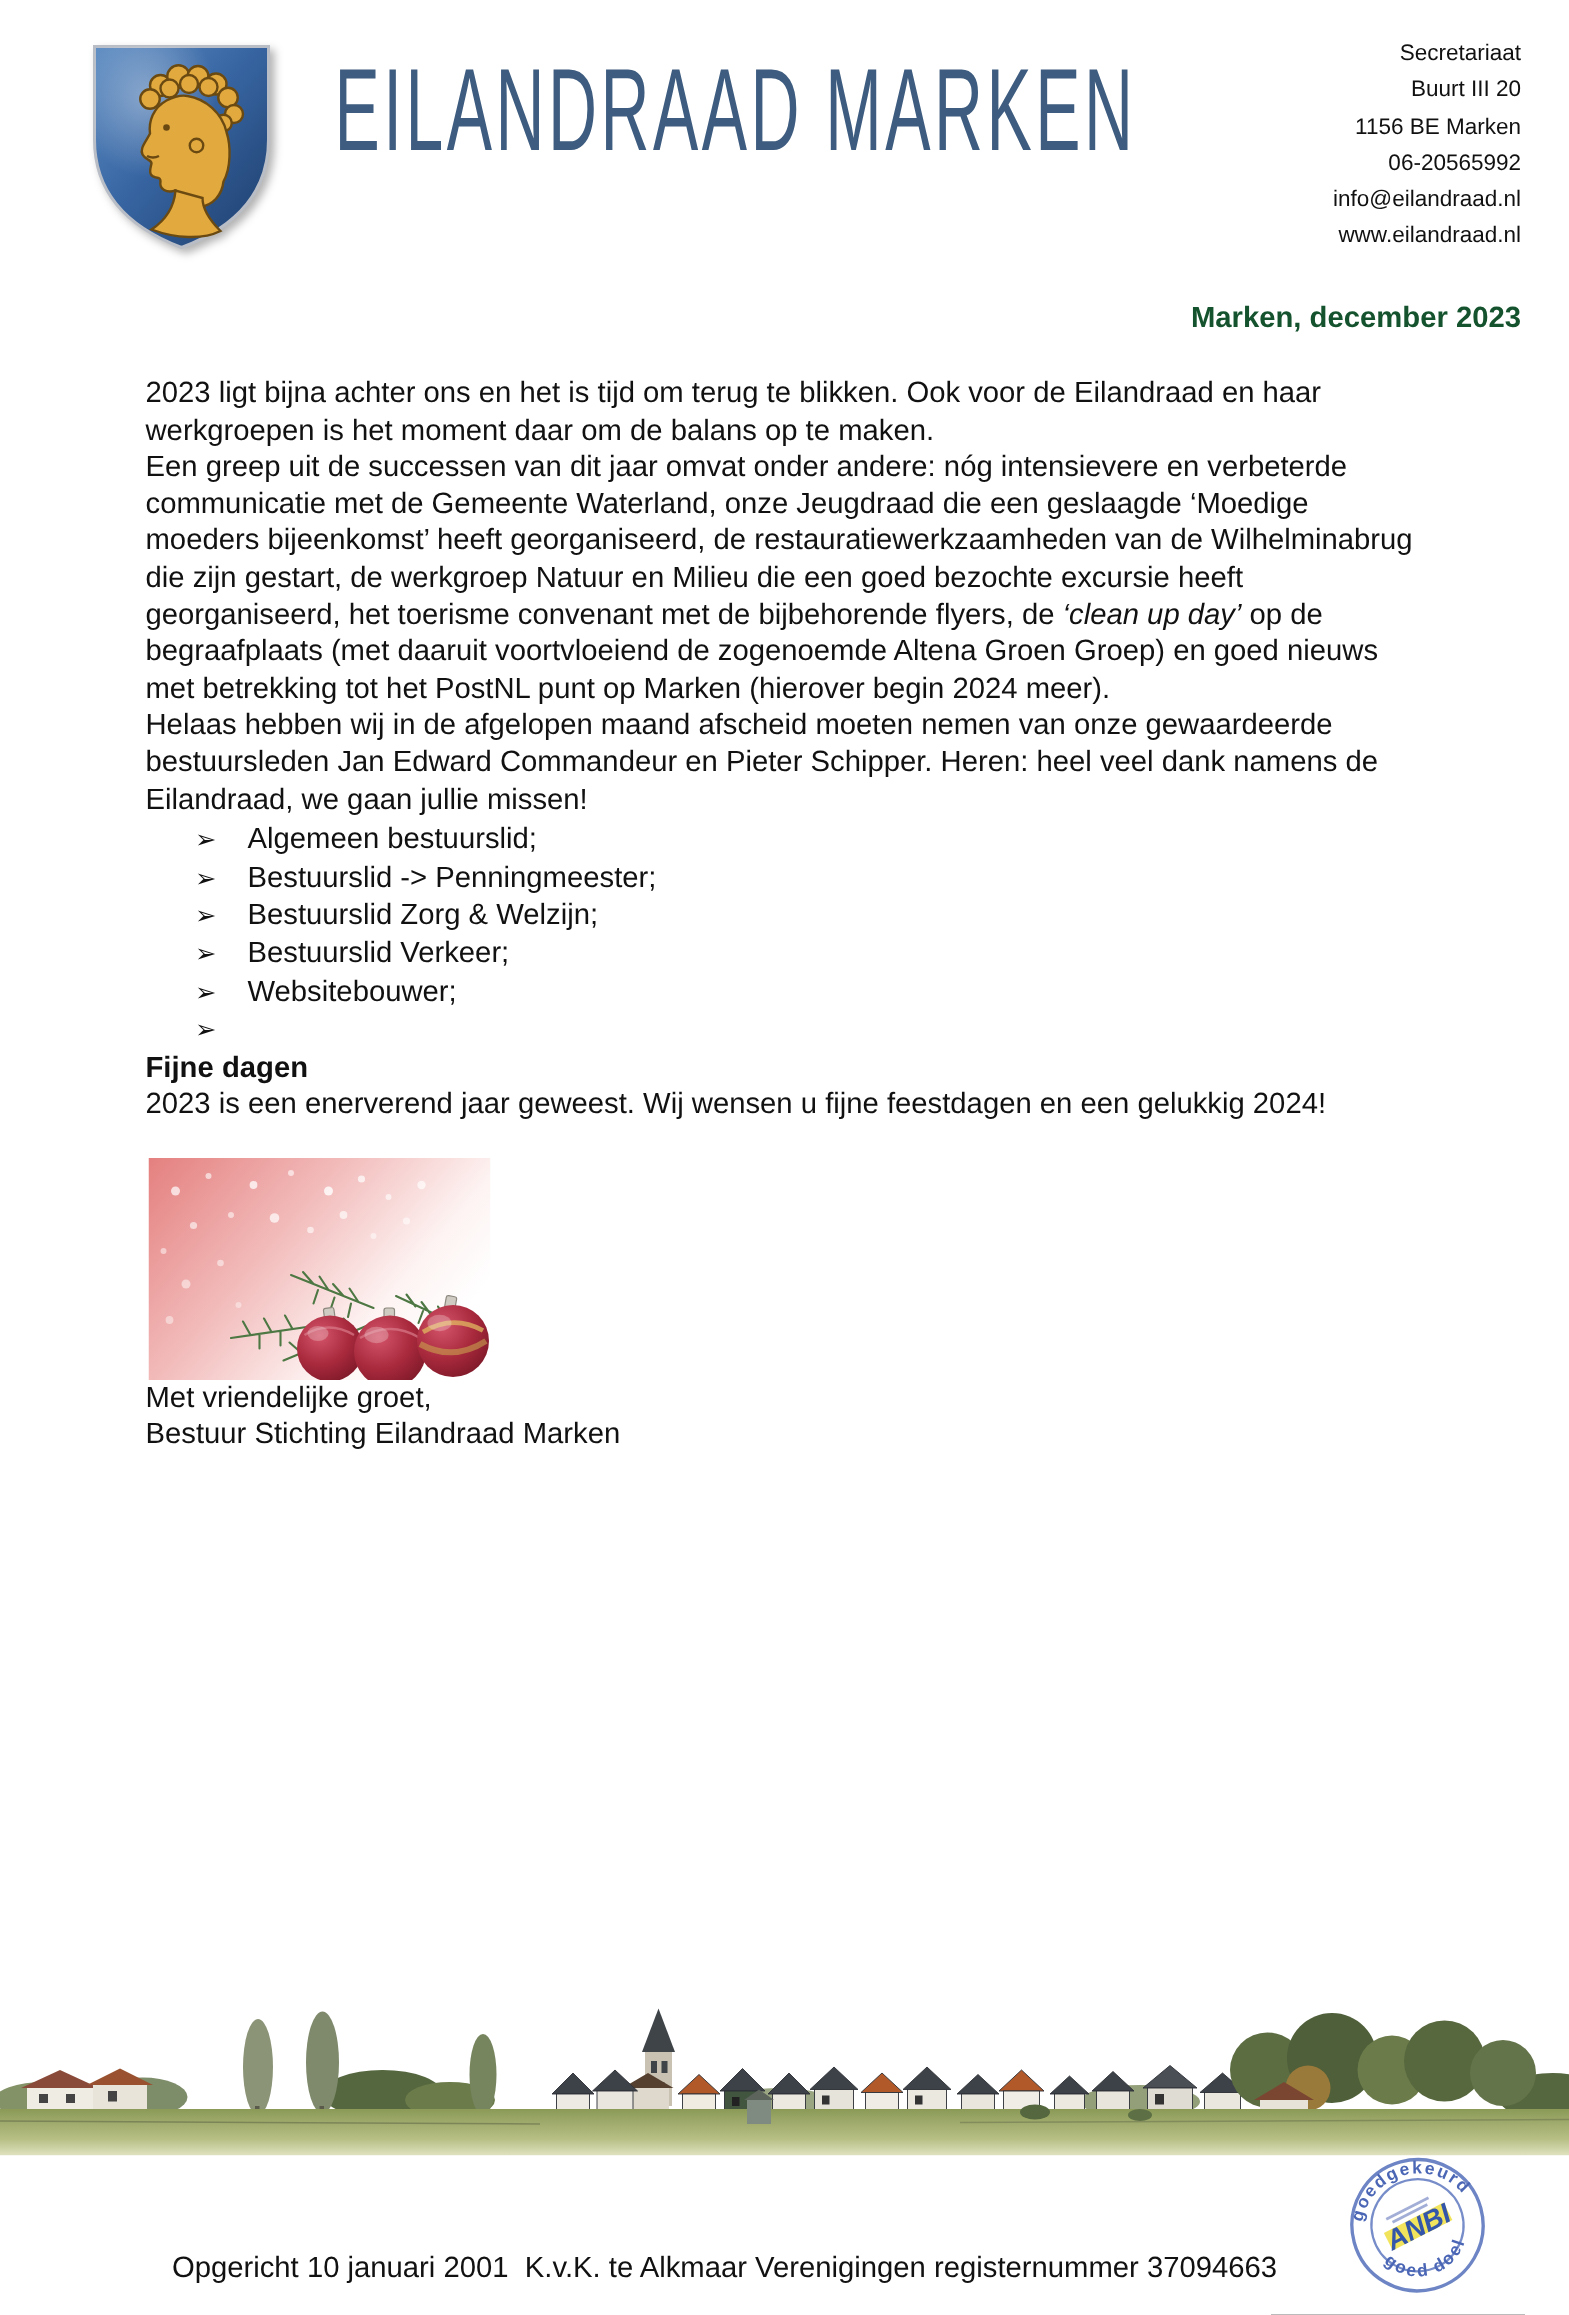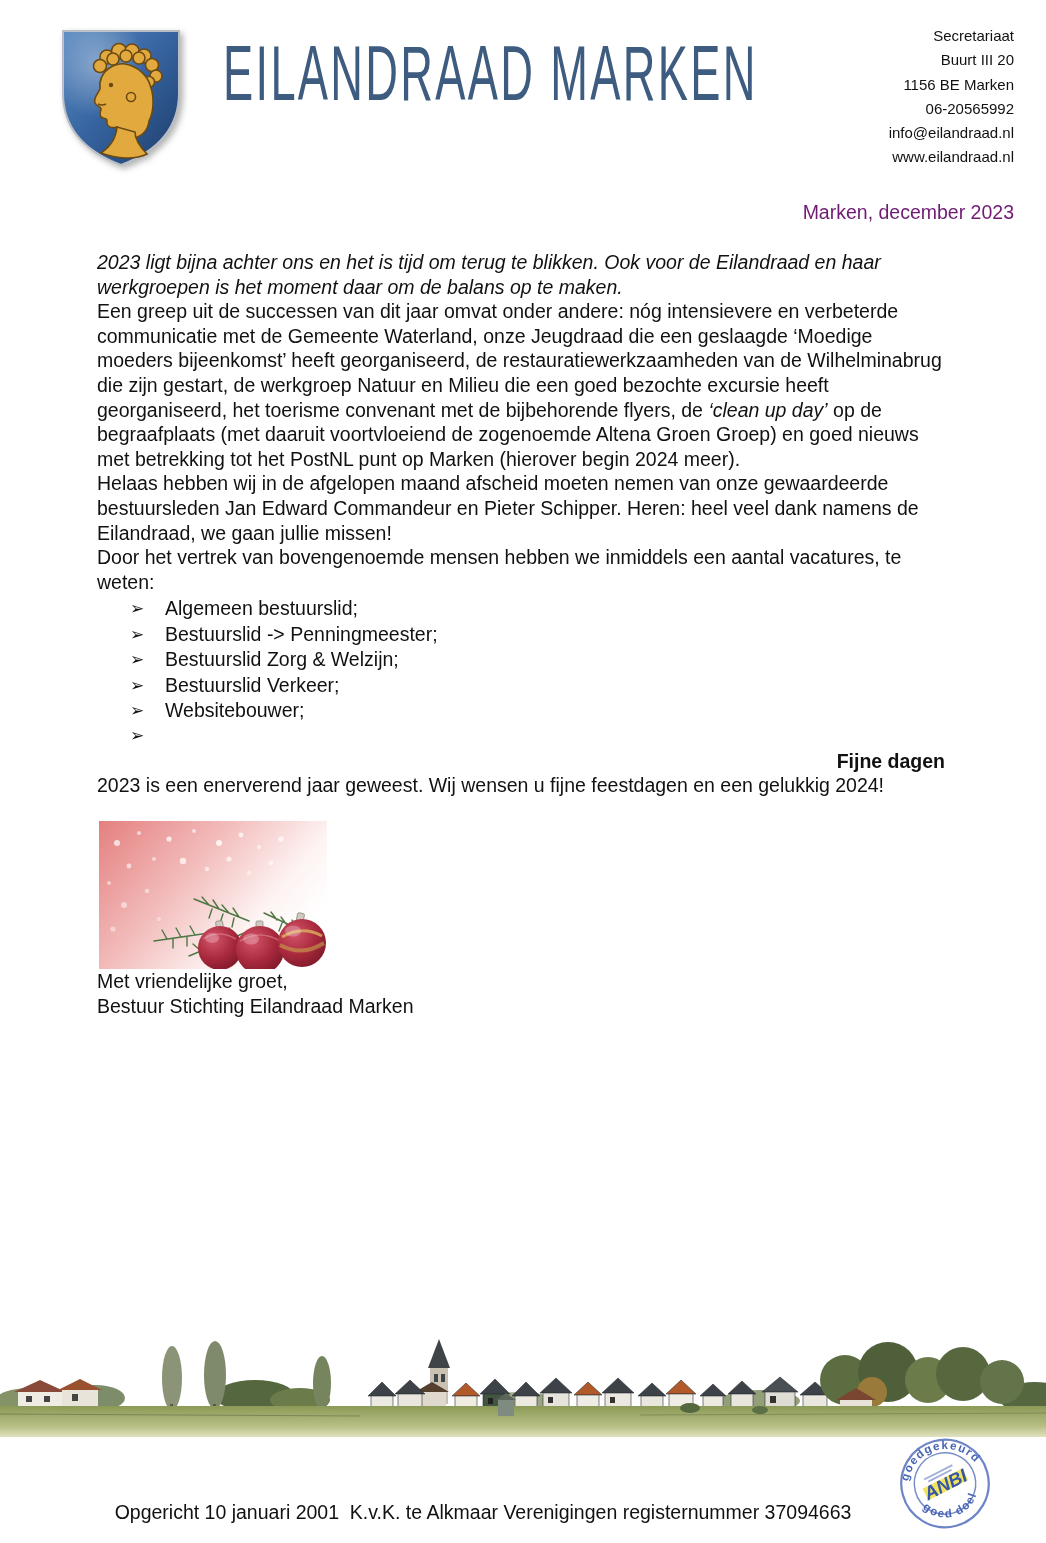"Marken, december 2023" .dateline { color: #701a75 -> #14532d; font-weight: none -> bold }
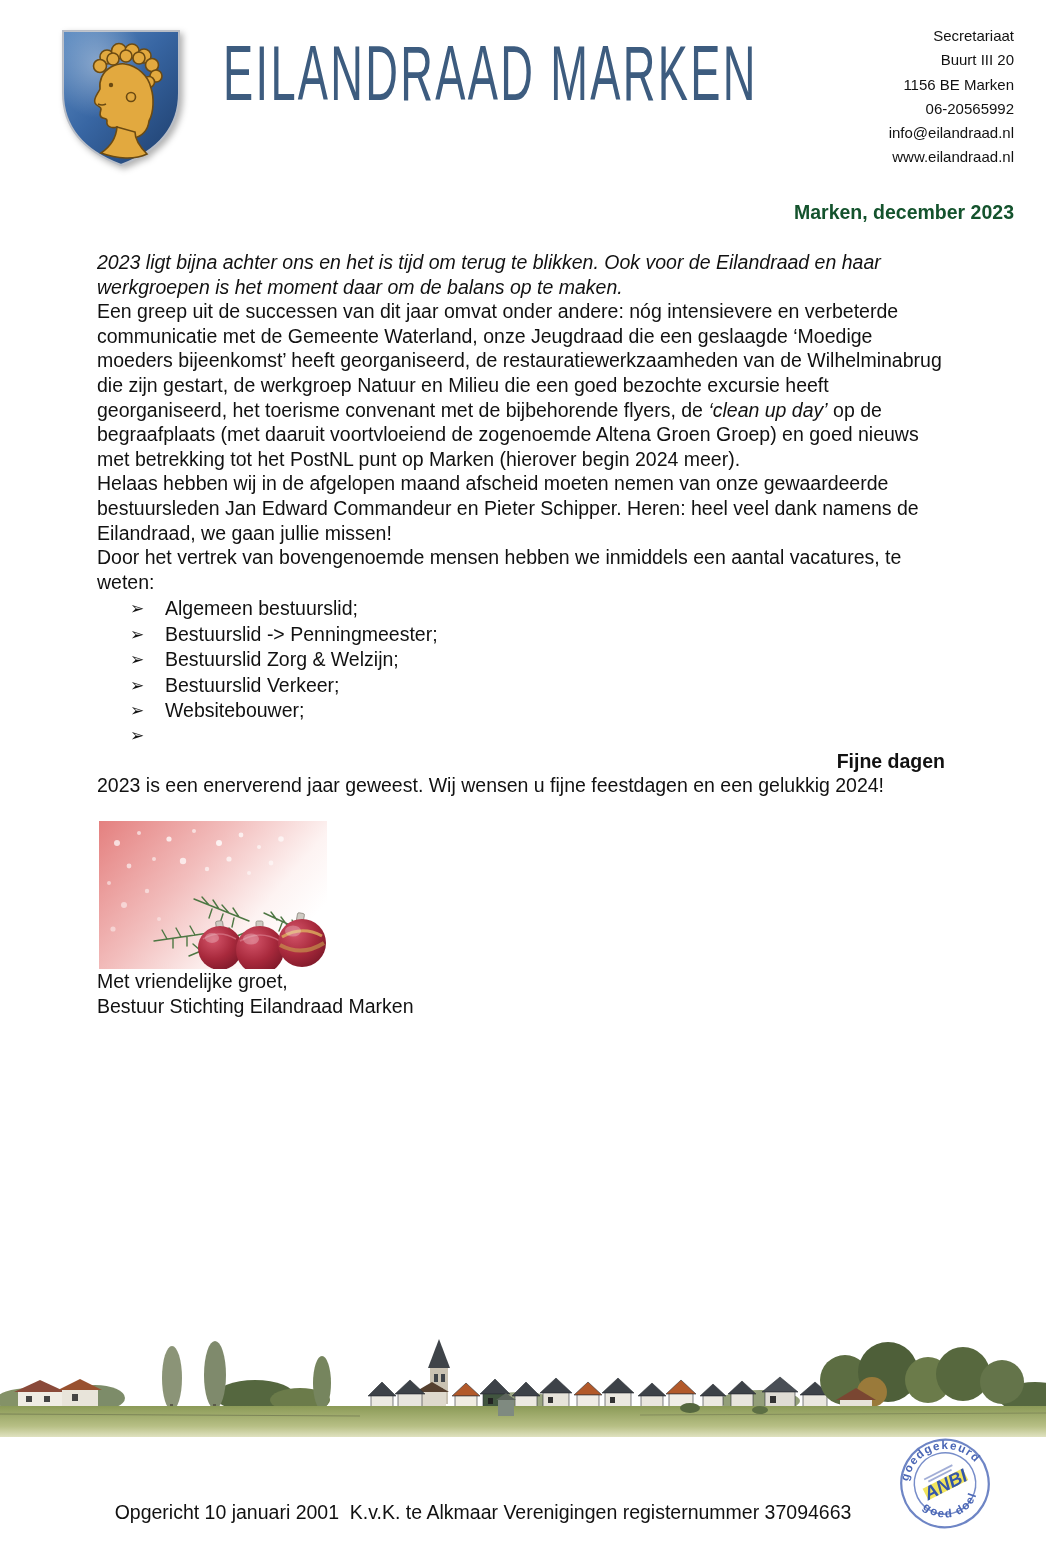"2023 ligt bijna achter ons" .gap-salutation { font-style: italic -> none }
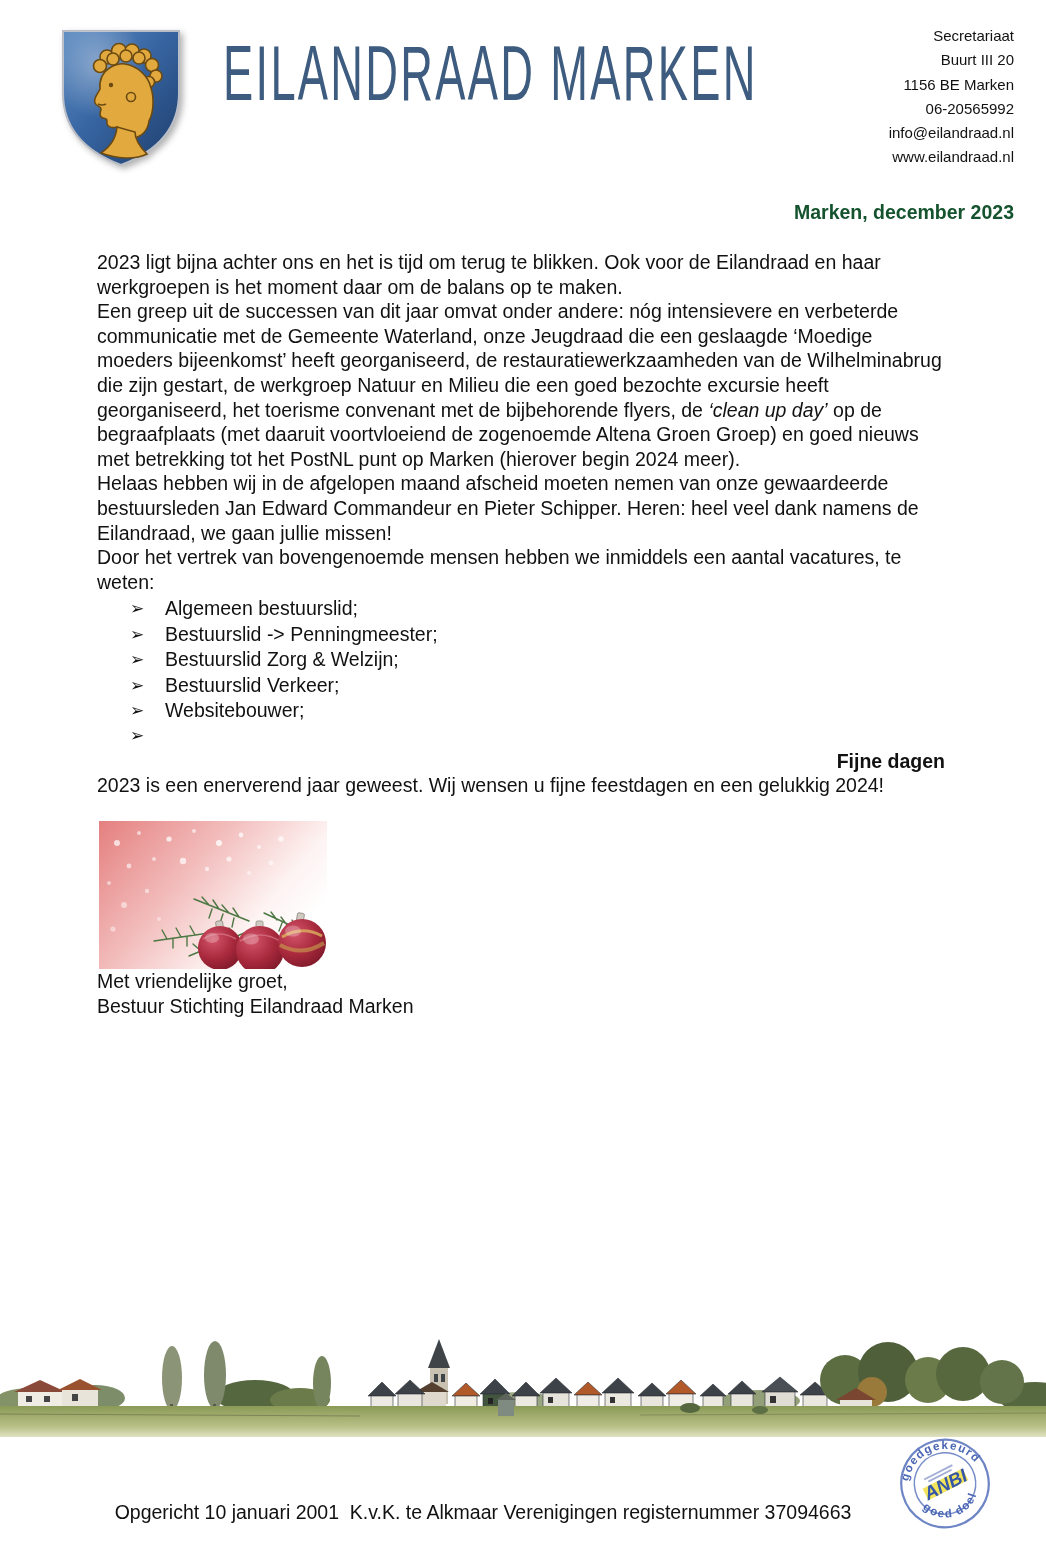"Door het vertrek van bovengenoemde" p.gap { html: <p>Door het vertrek van bovengenoemde mensen hebben we inmiddels een aantal vacatures, te weten:</p> -> none }
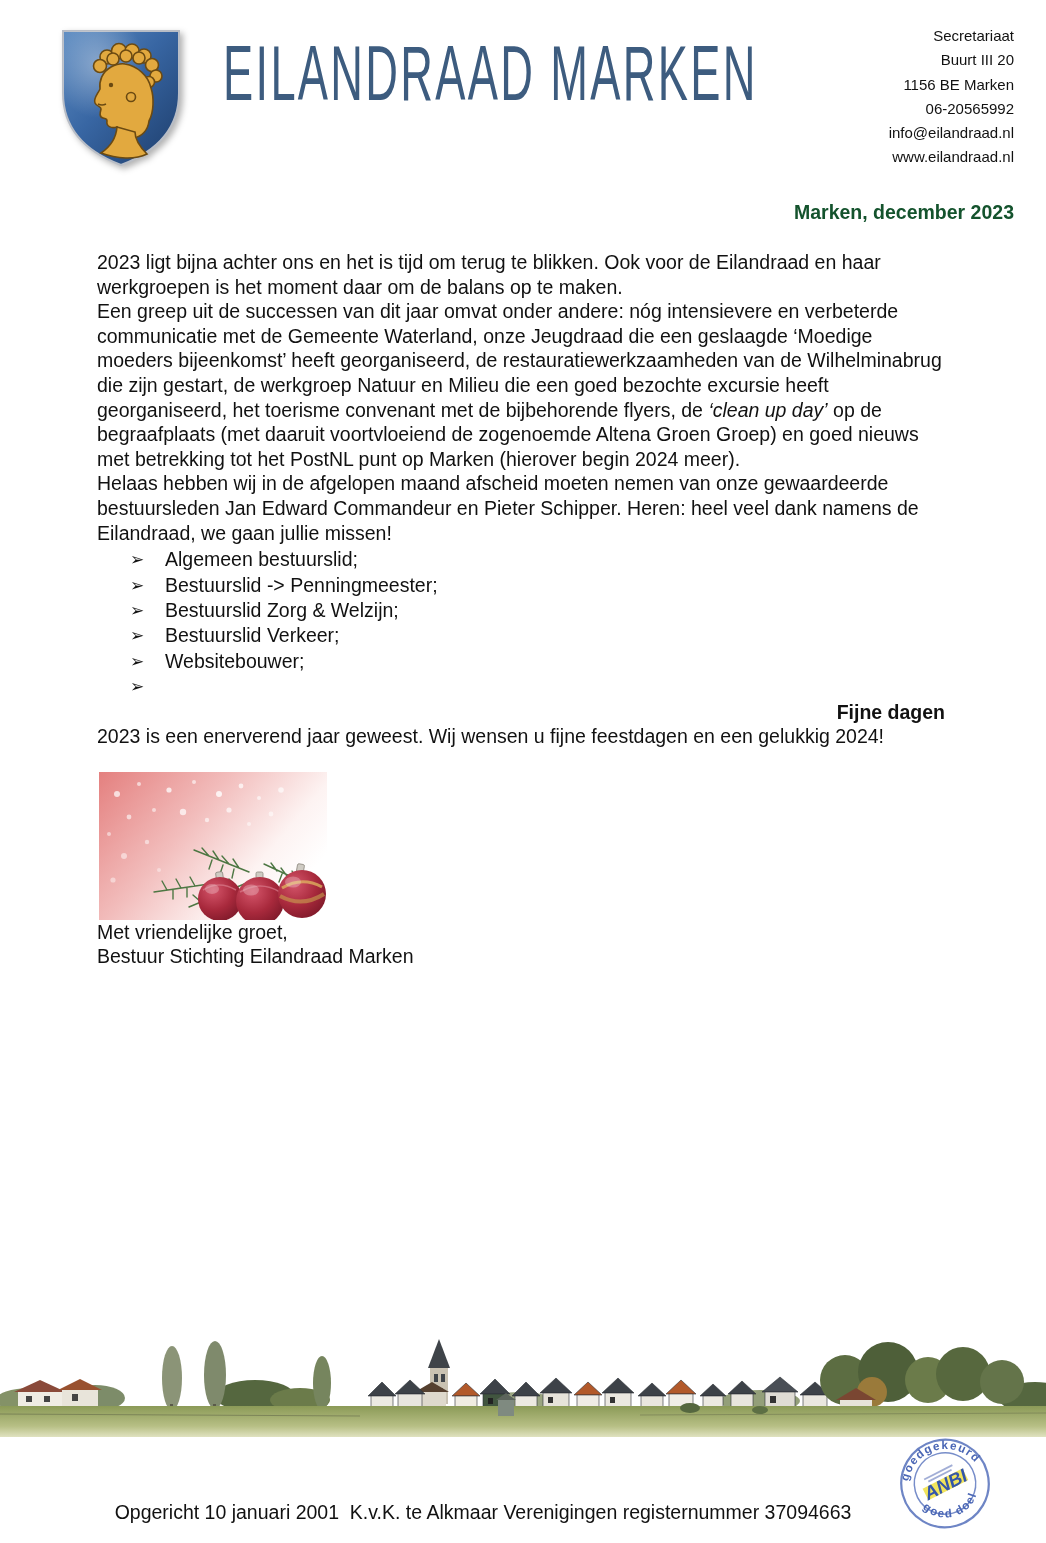"Fijne dagen" .bold { text-align: right -> none }
